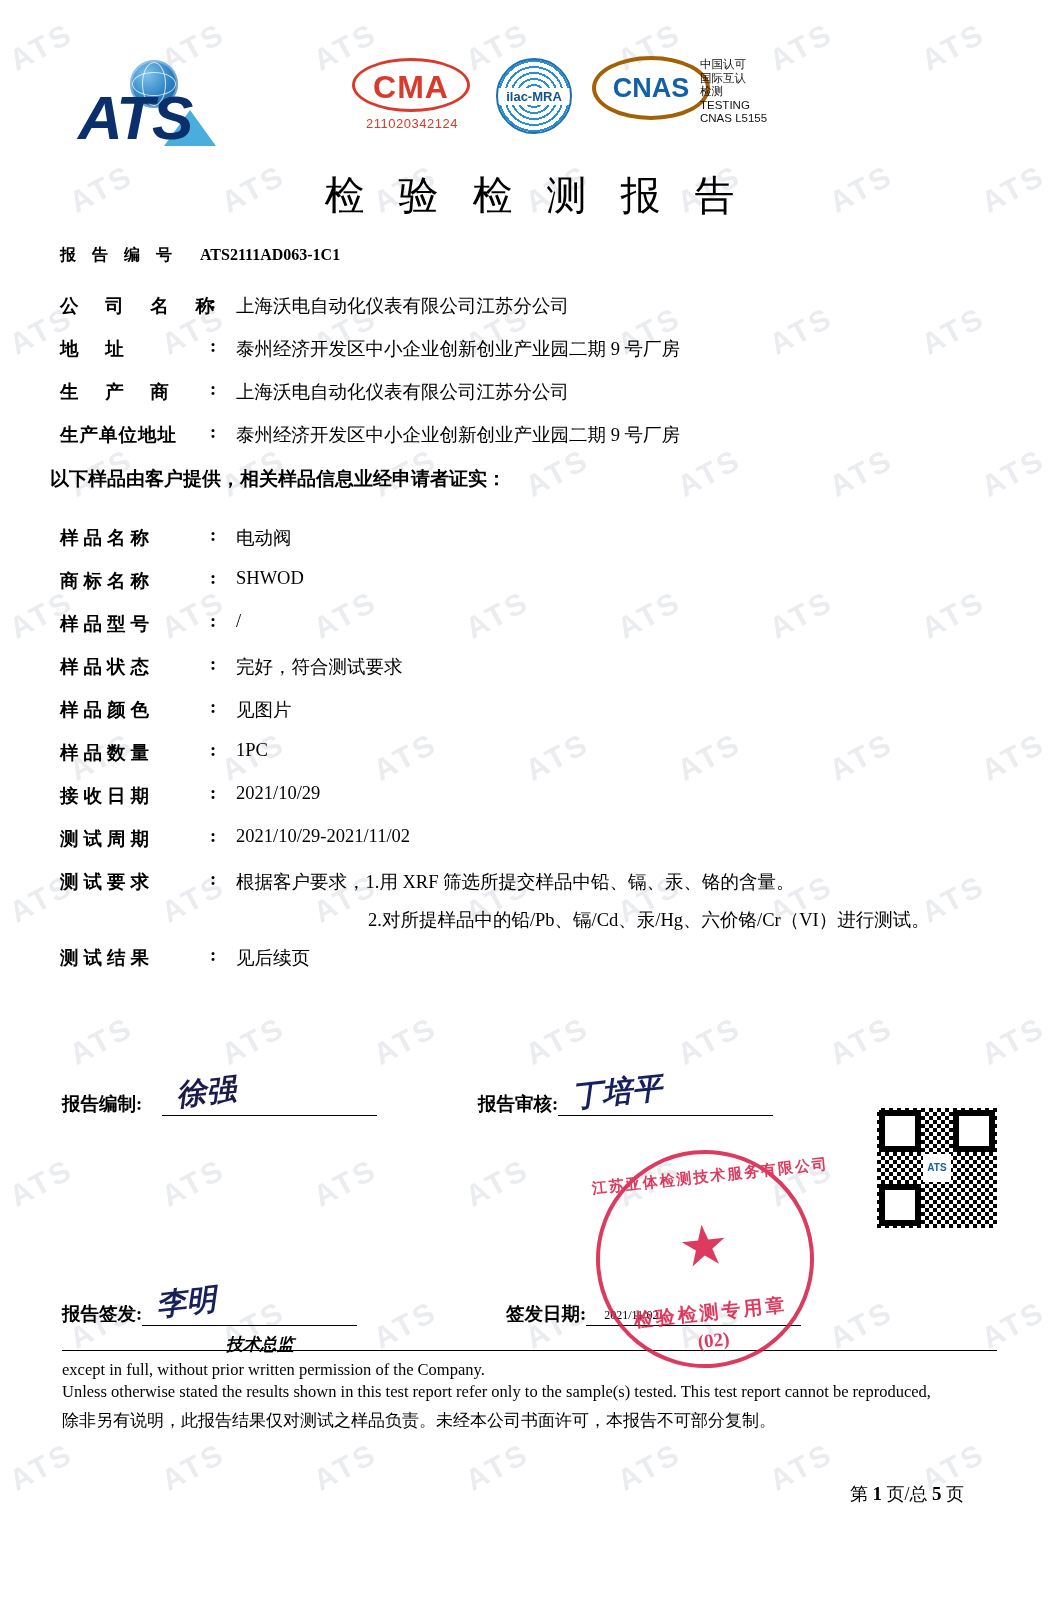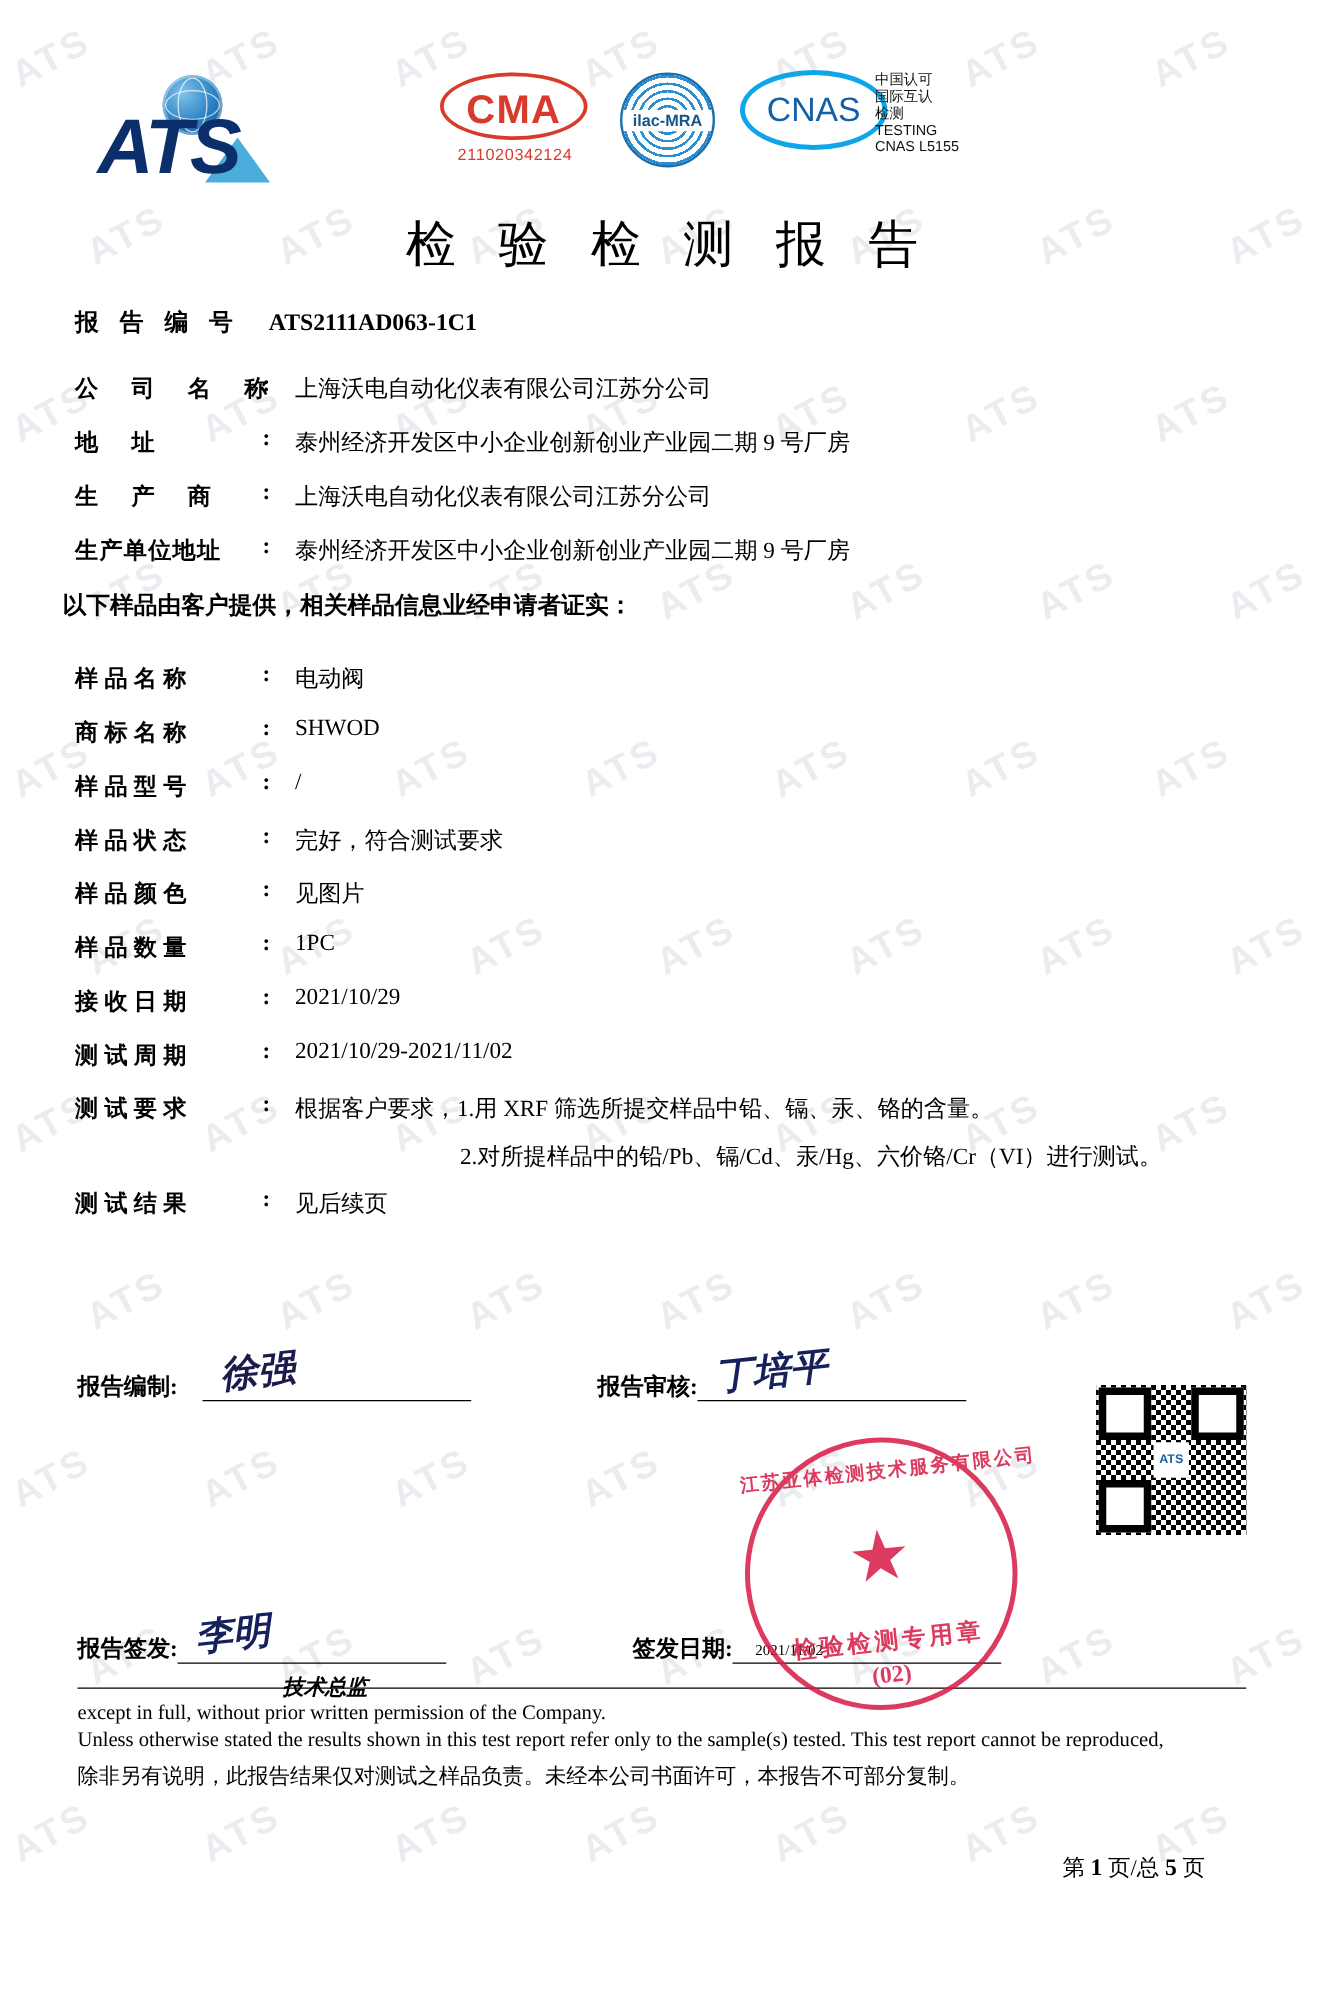"CNAS" .cnas-oval { border: 4px solid #0ea5e9 -> 4px solid #a16207; font-weight: normal -> bold }
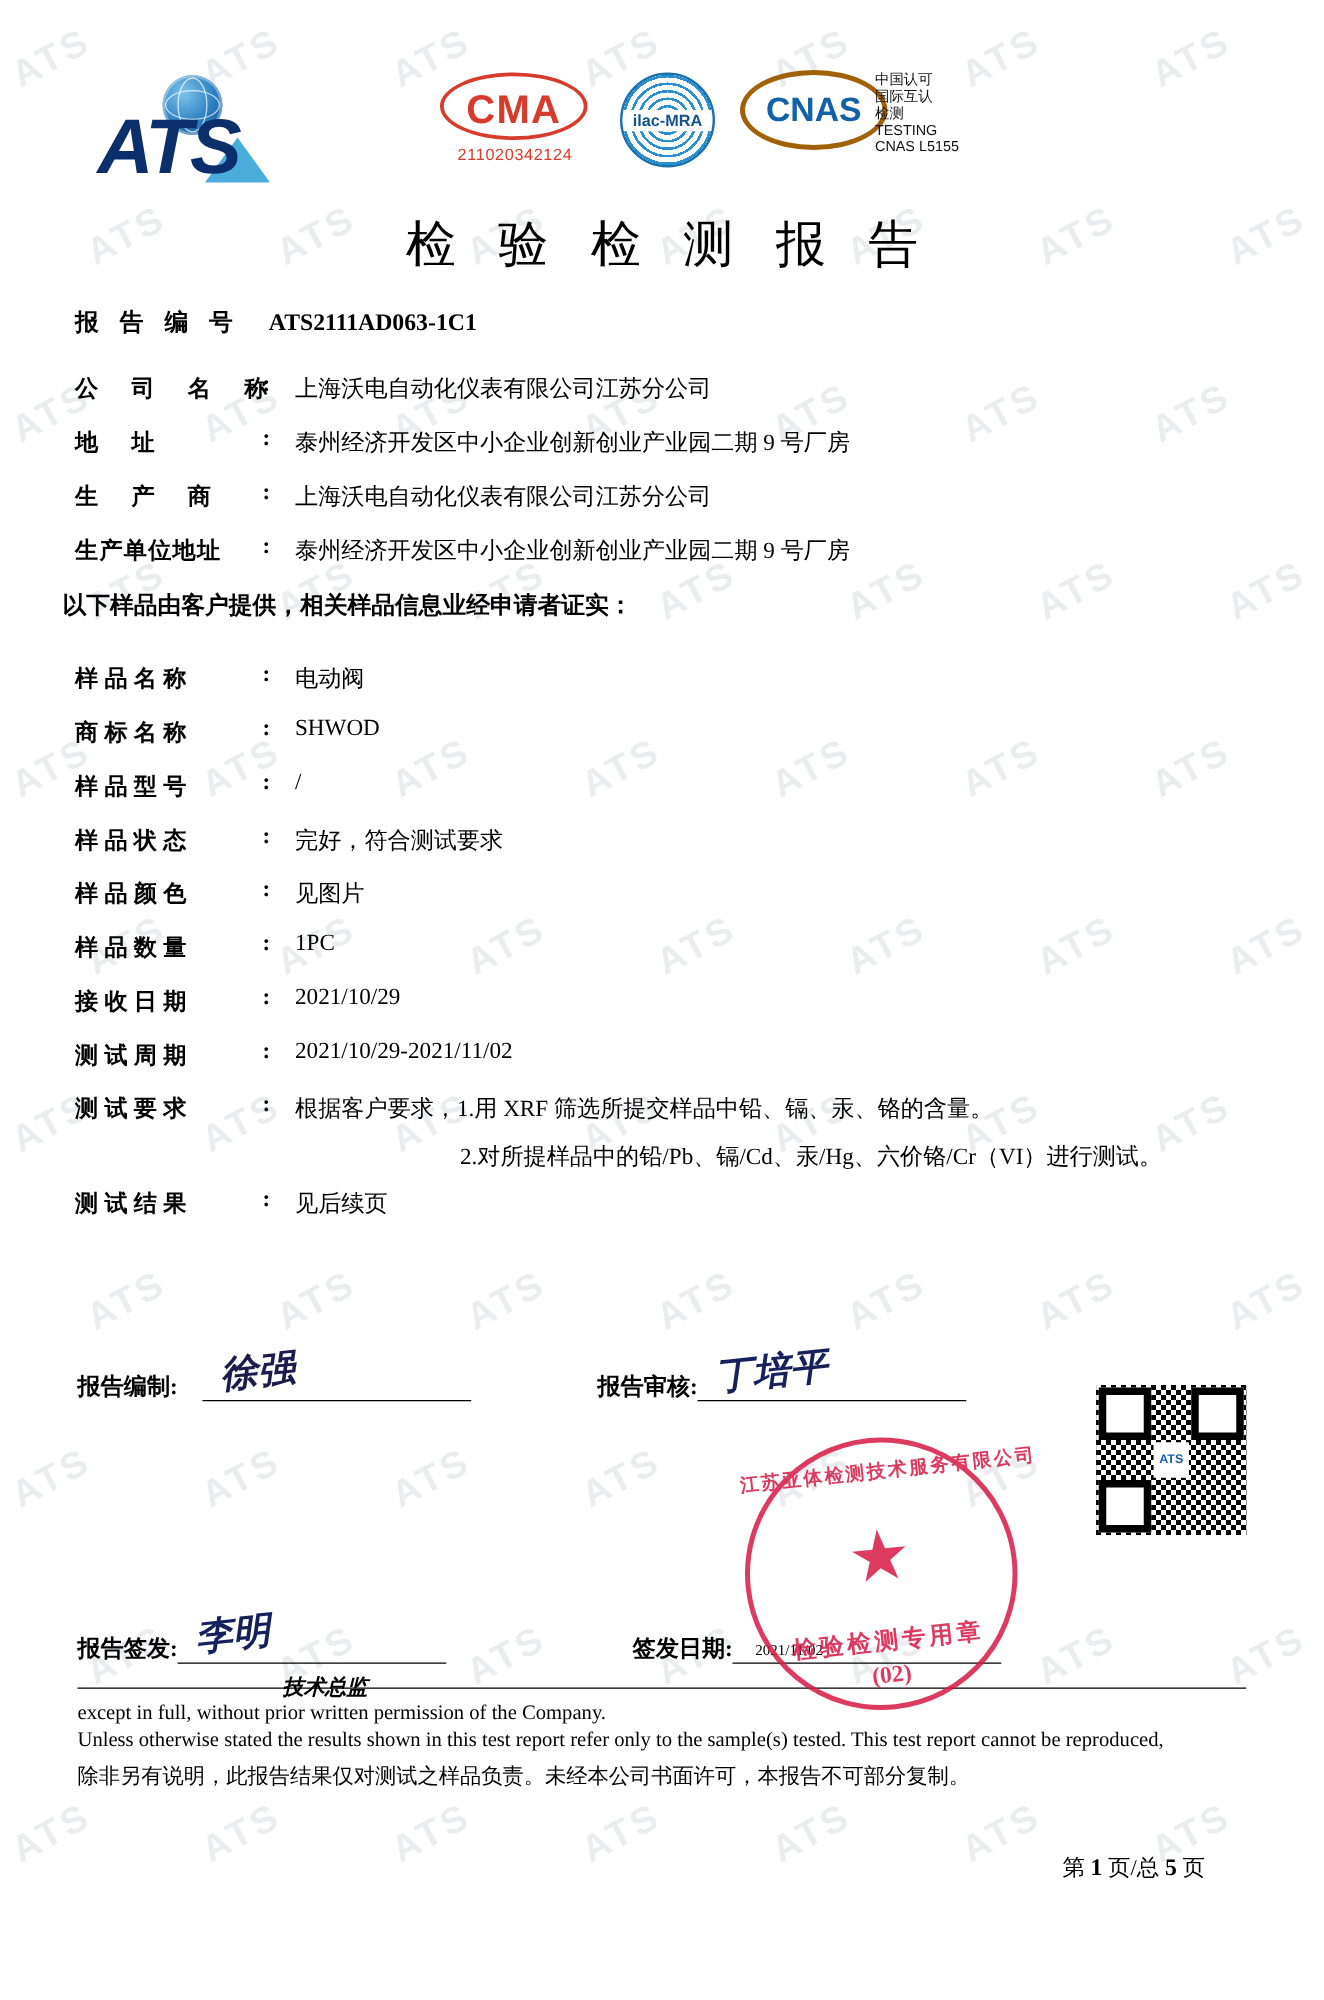"报 告 编 号 ATS2111AD063-1C1" .report-no { font-size: 19px -> 16px }
